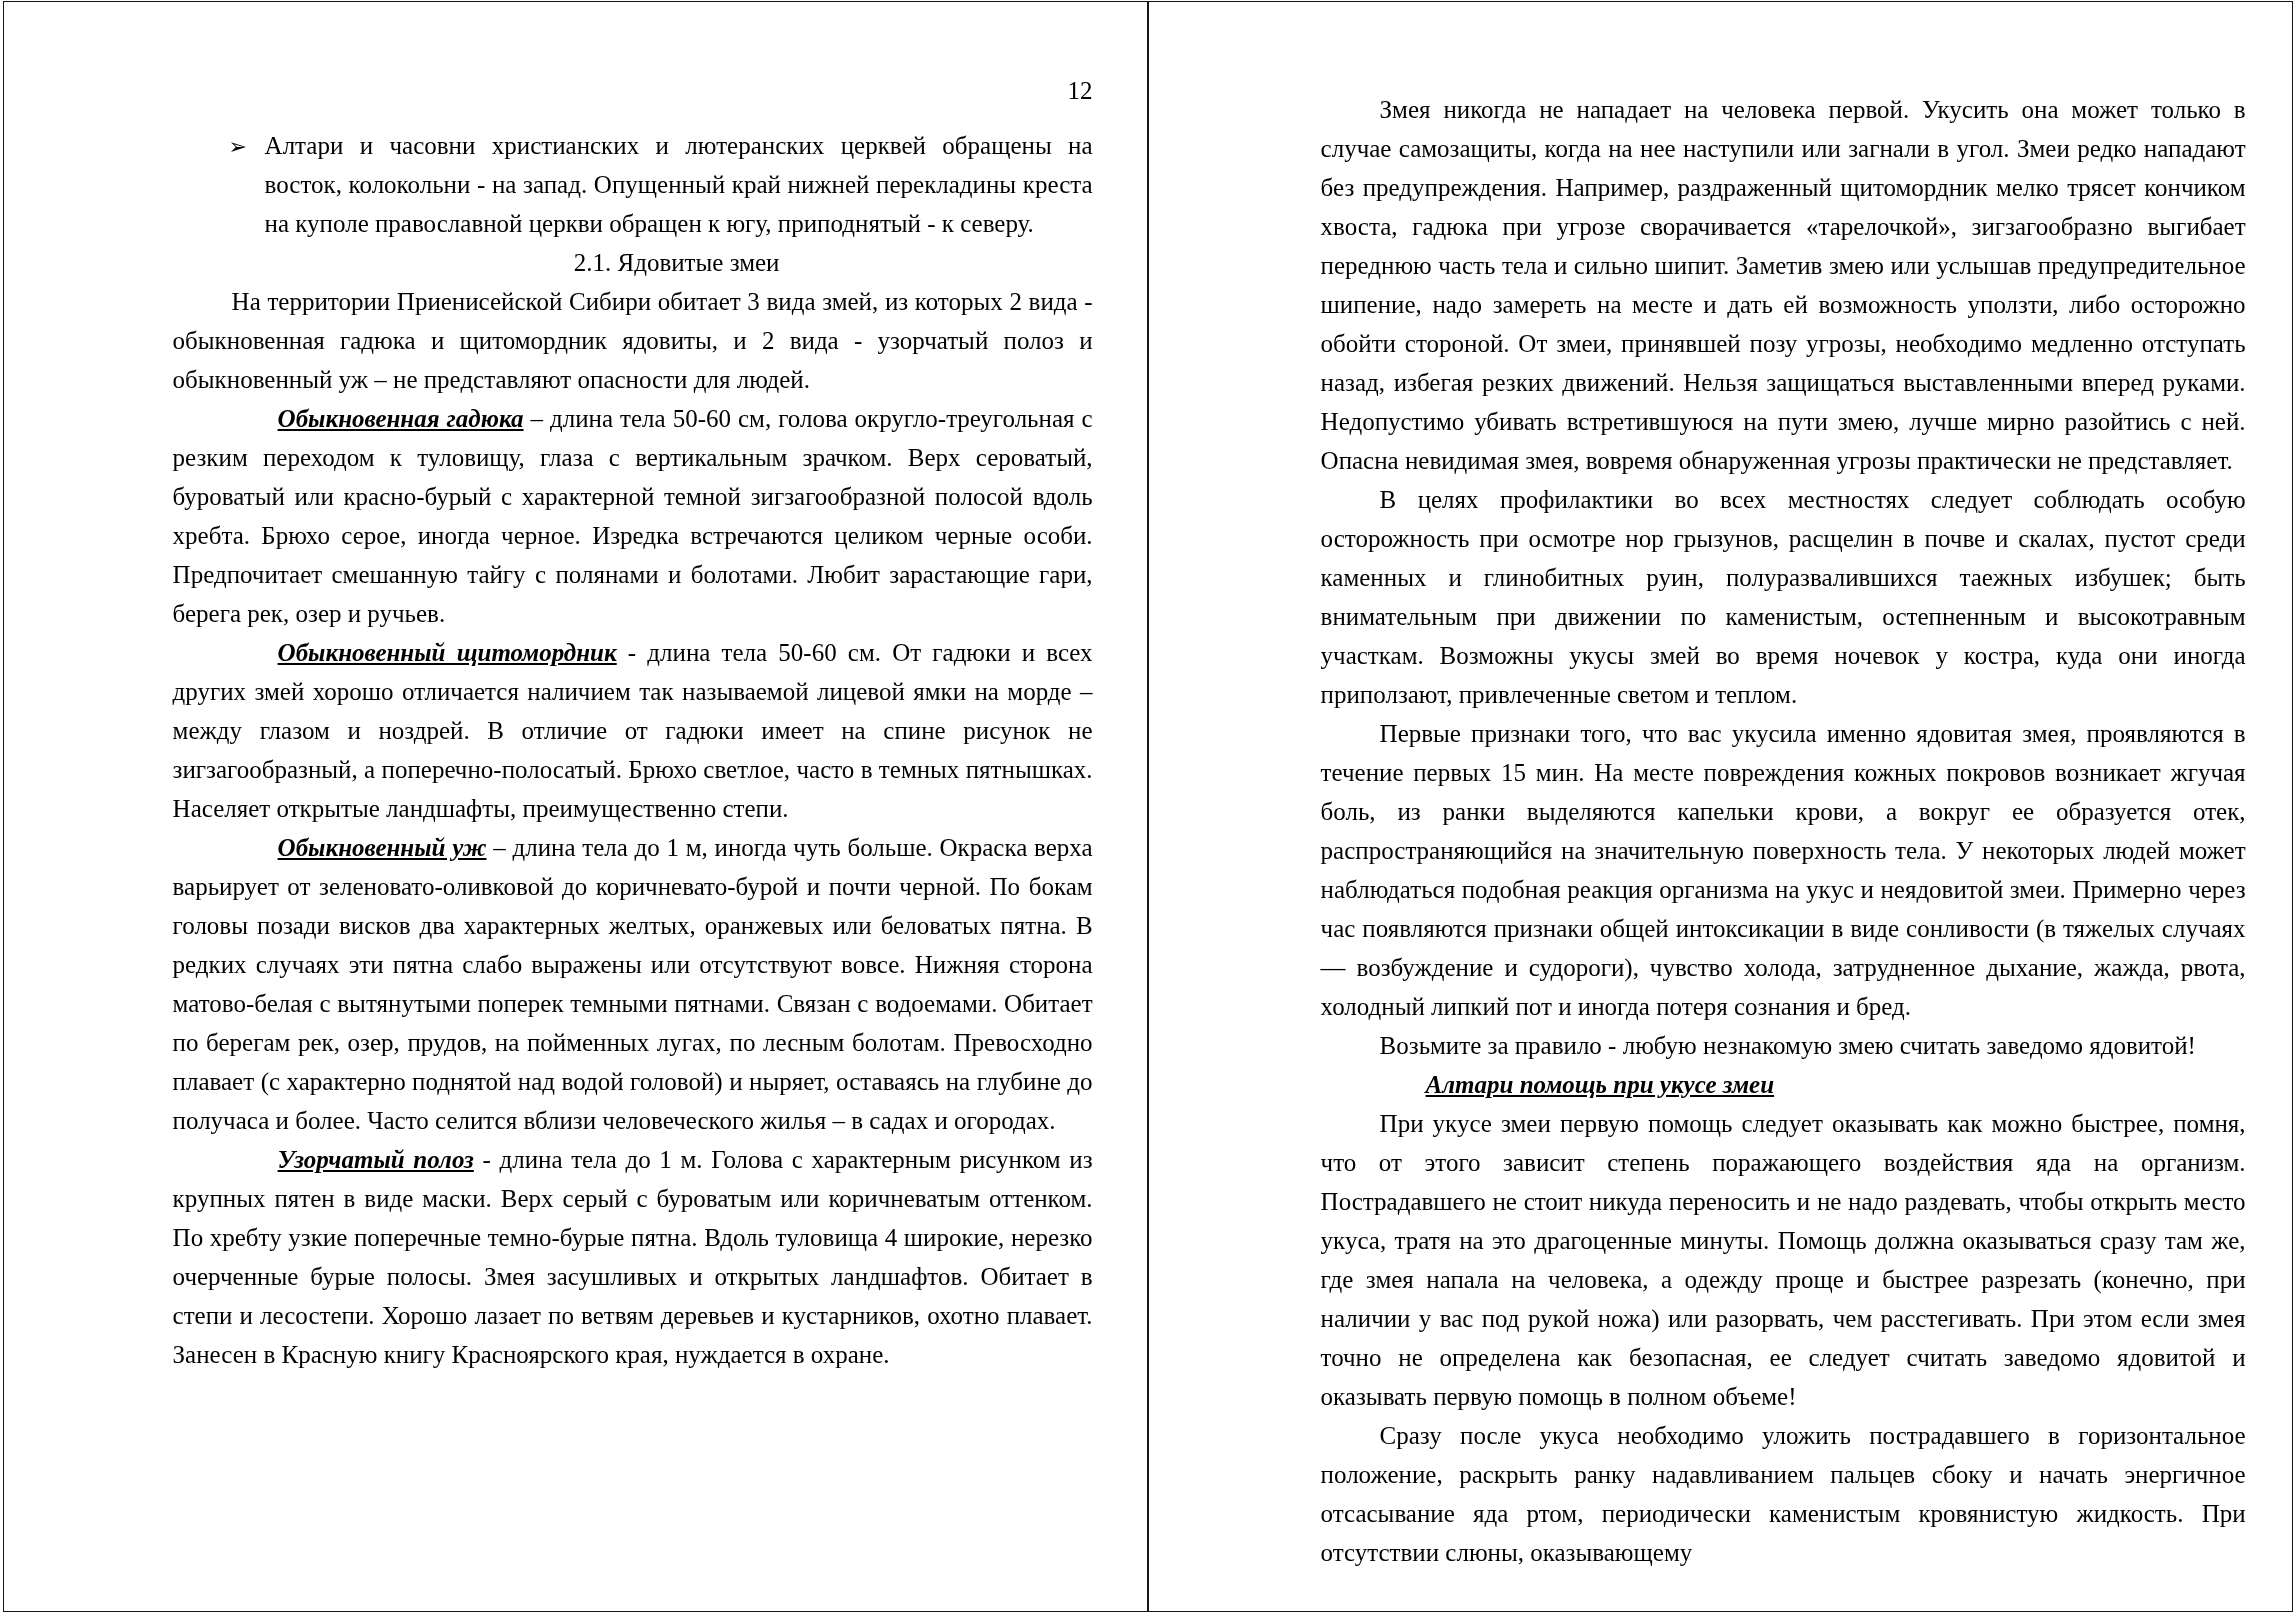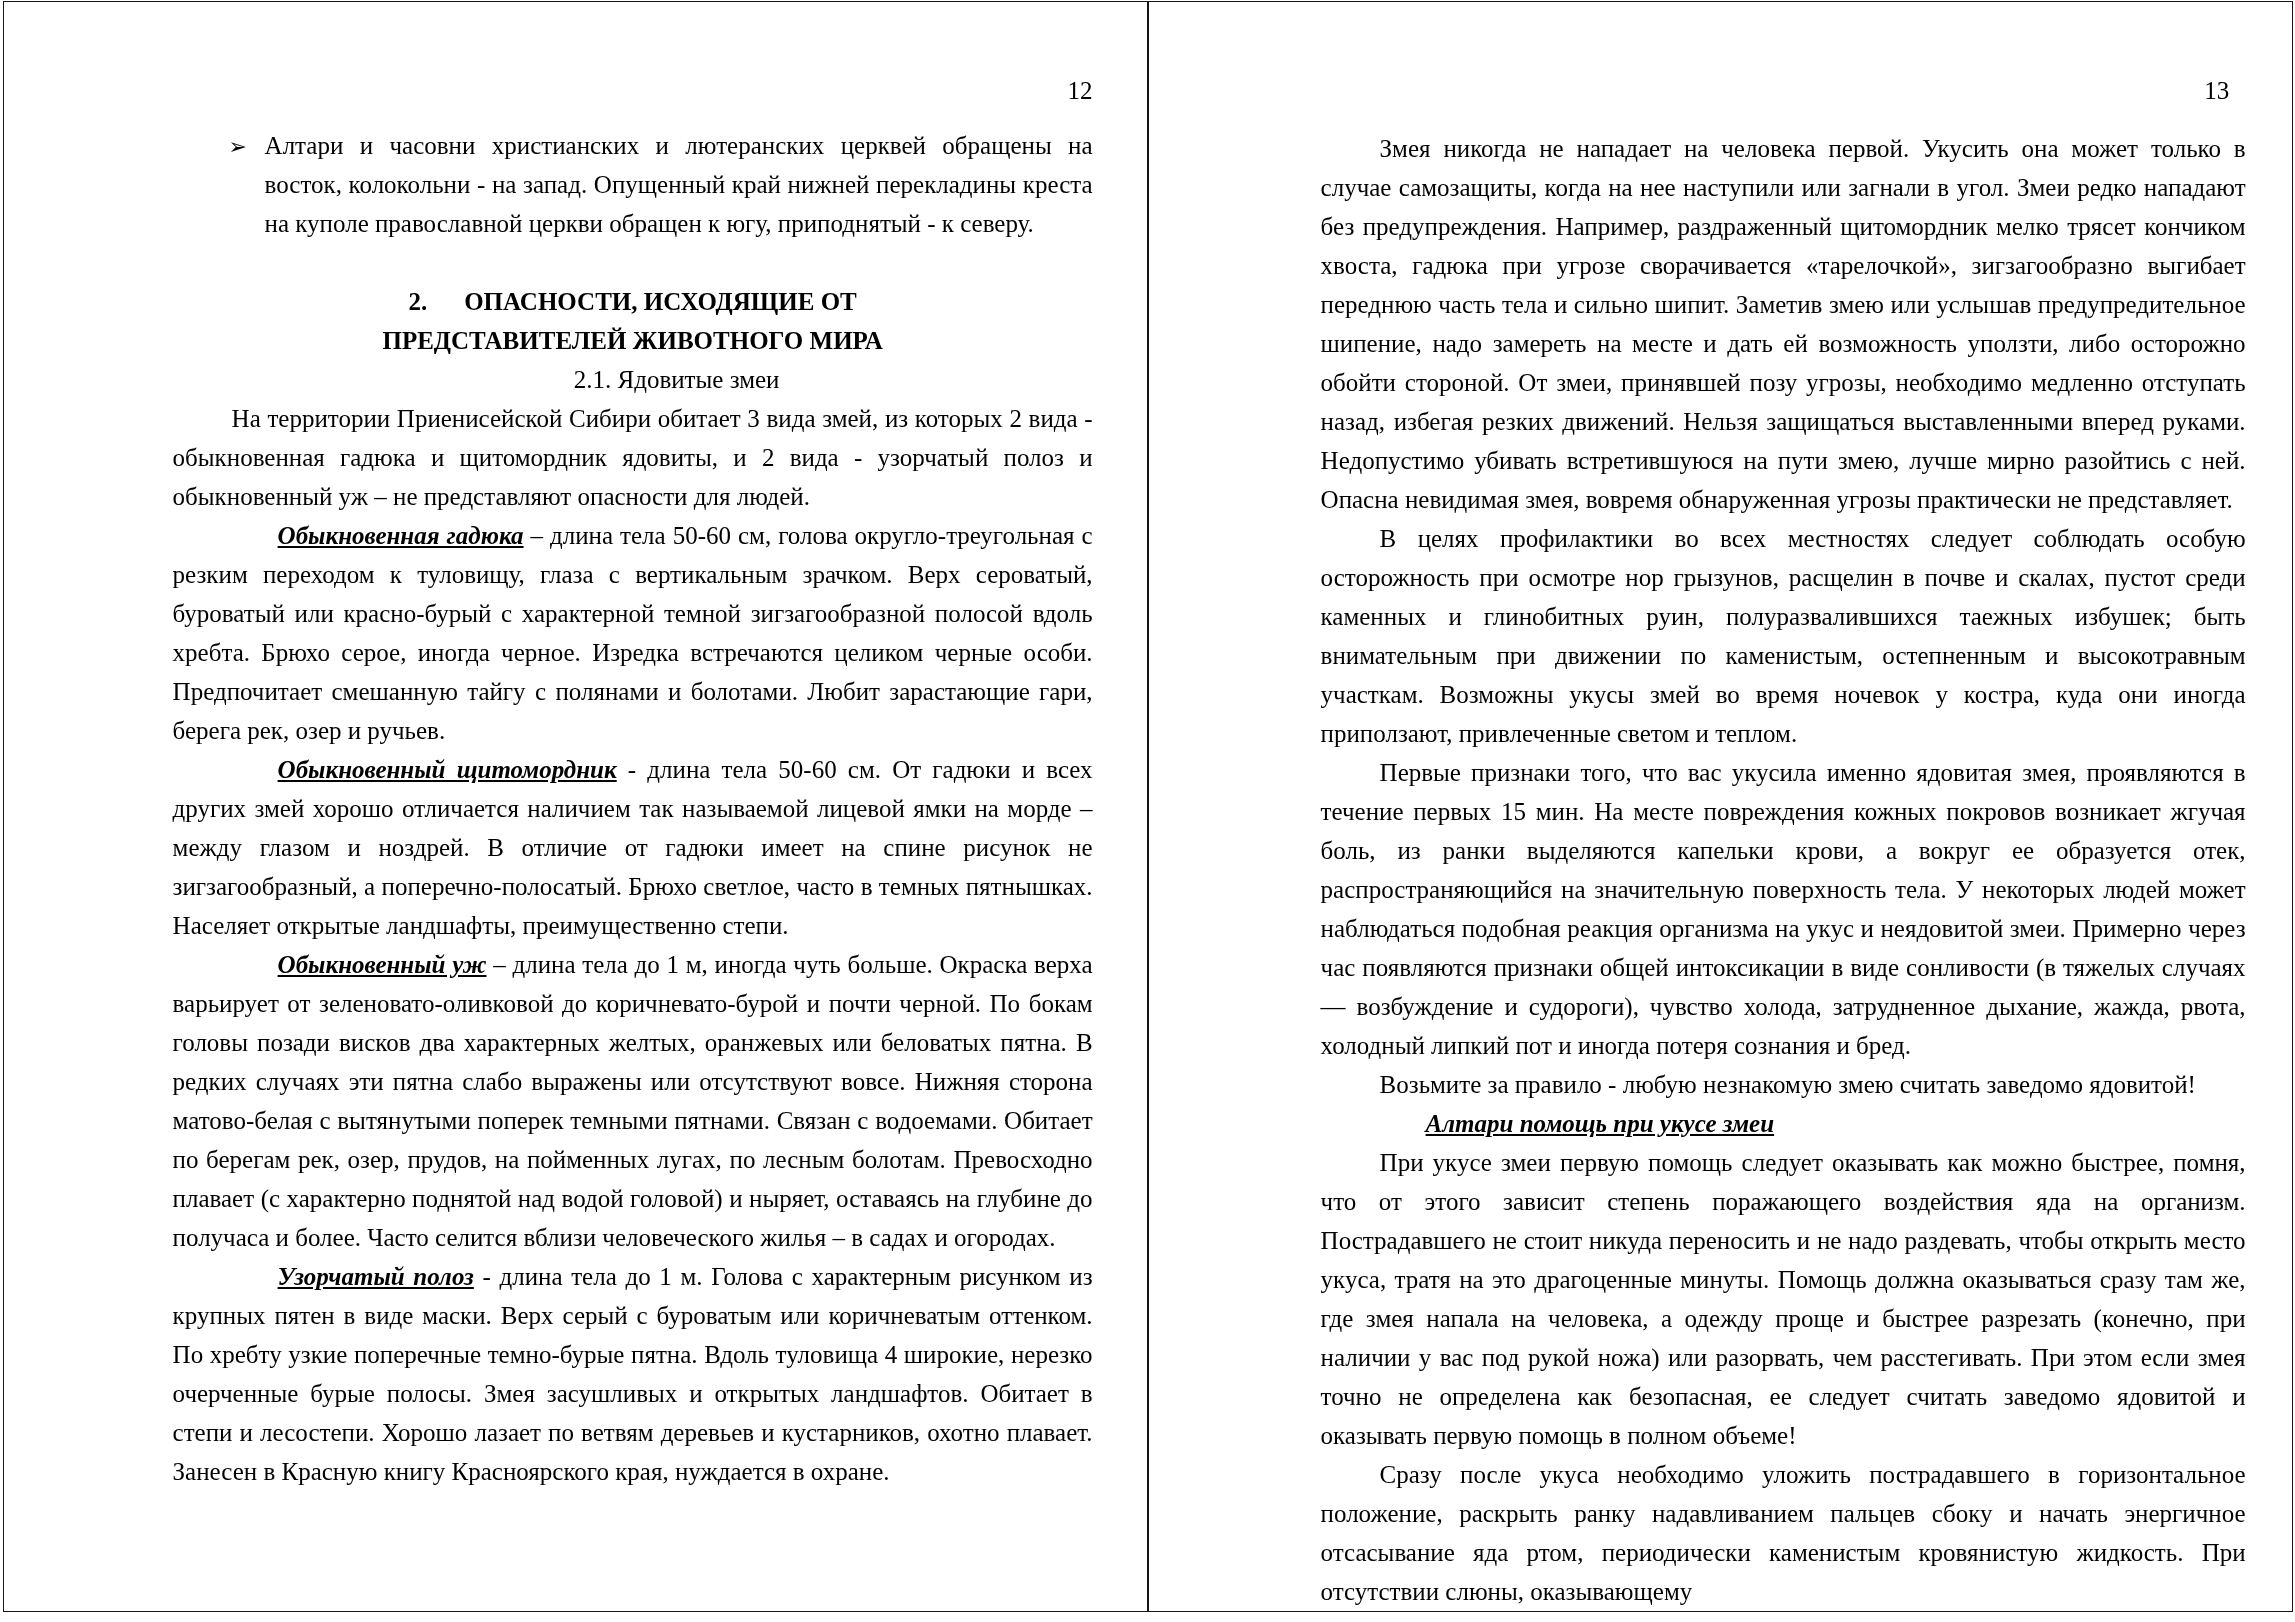"13" div.pageno { html: <div>13</div> -> none }
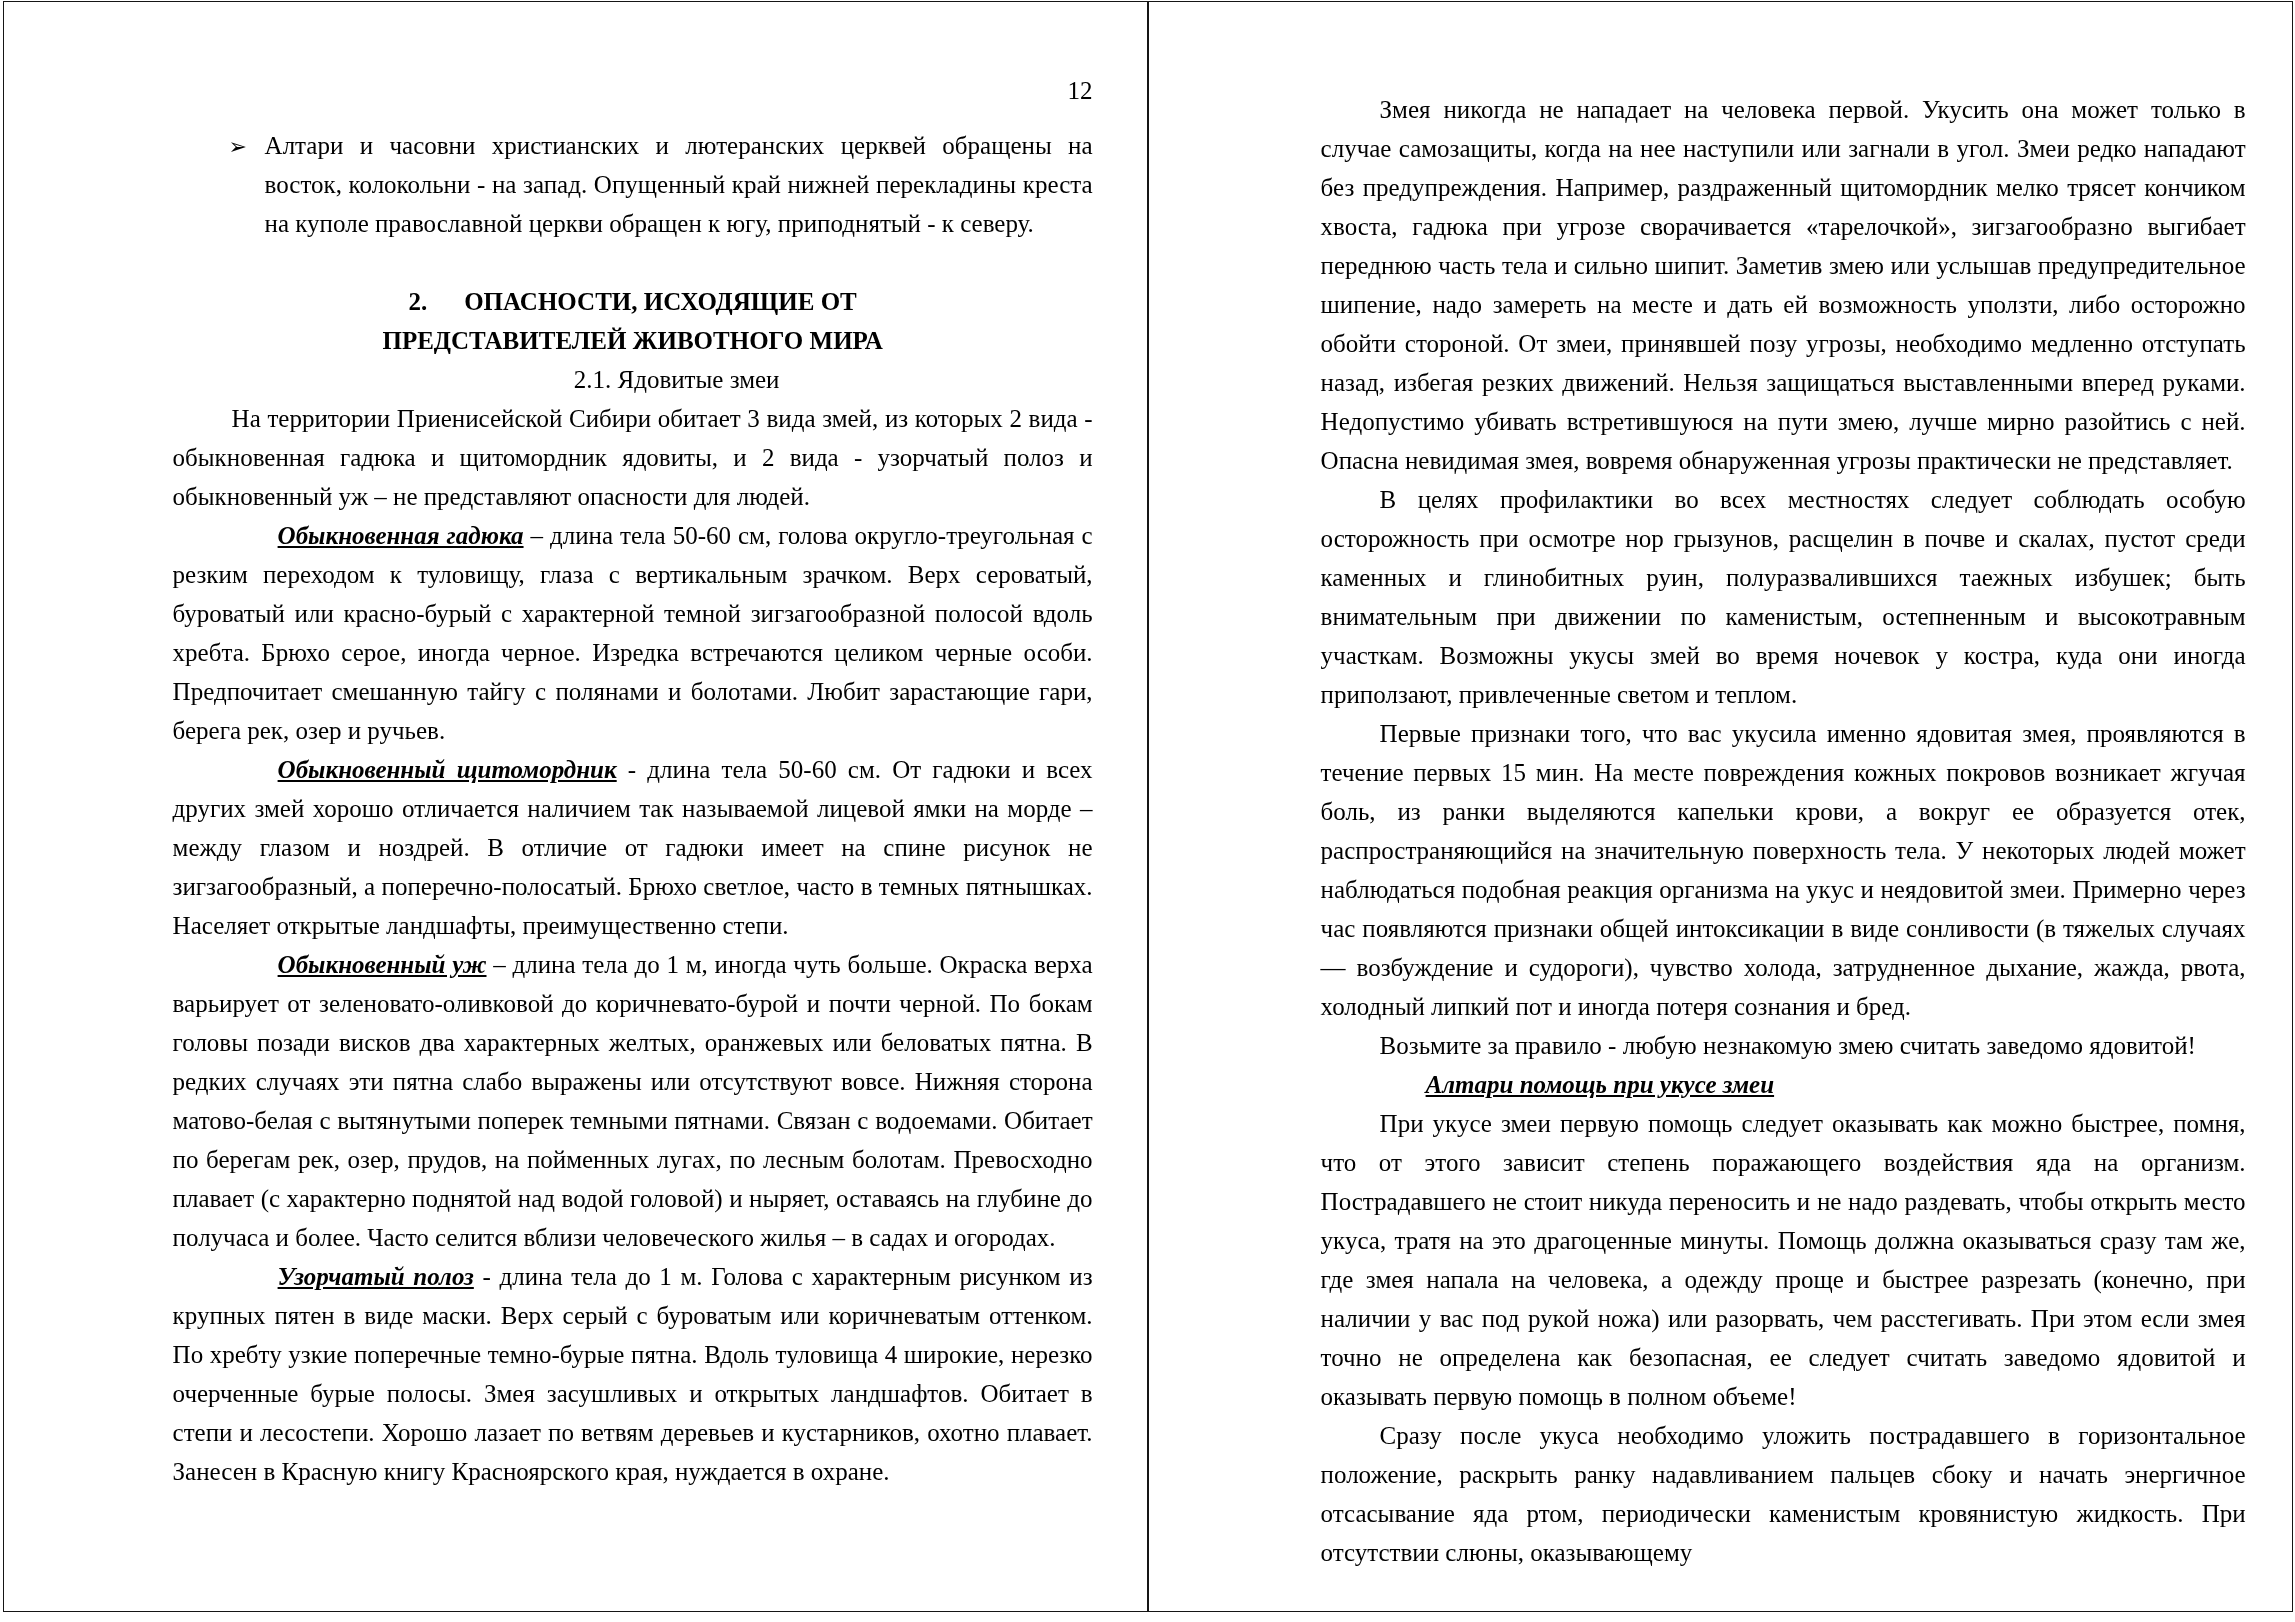"2. ОПАСНОСТИ, ИСХОДЯЩИЕ ОТ" div.chapter-heading { html: <div> <div><span>2.</span><span></span><span>ОПАСНОСТИ, ИСХОДЯЩИЕ ОТ</span></div> <div>ПРЕДСТАВИТЕЛЕЙ ЖИВОТНОГО МИРА</div> </div> -> none }
